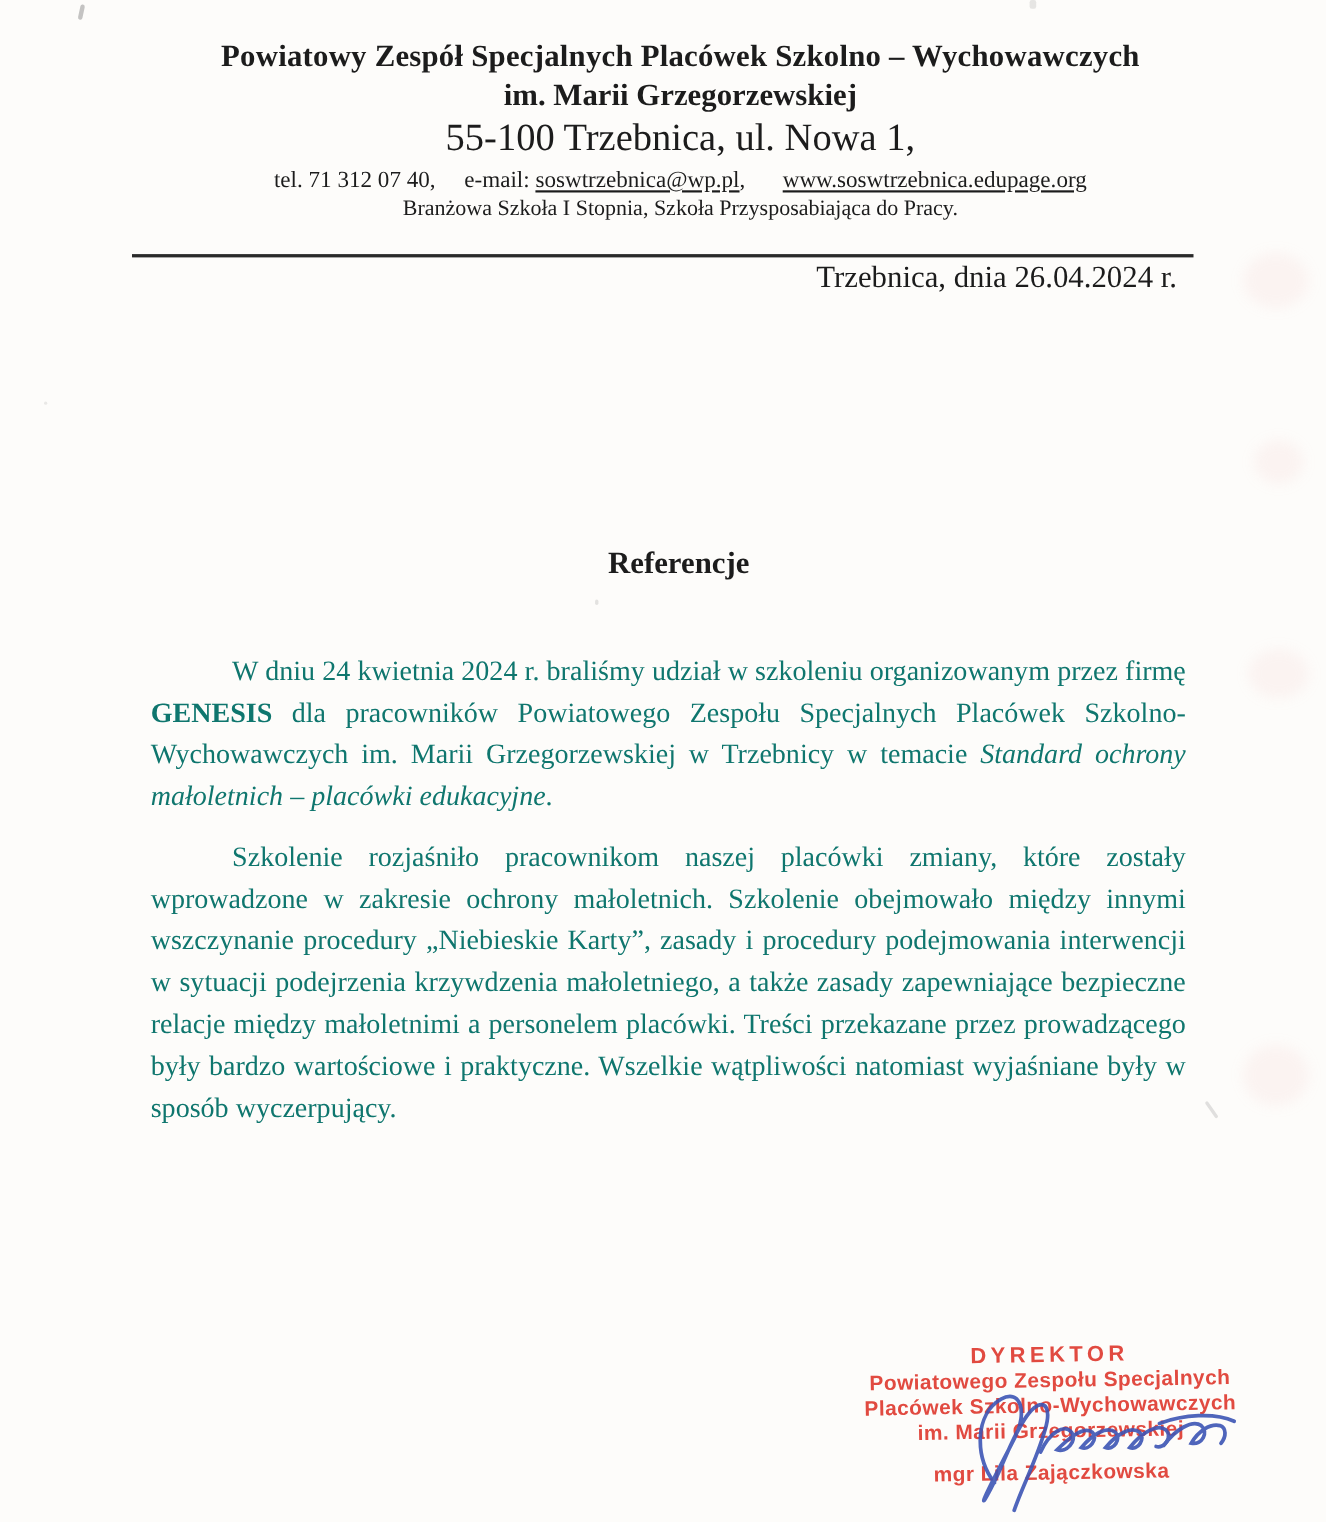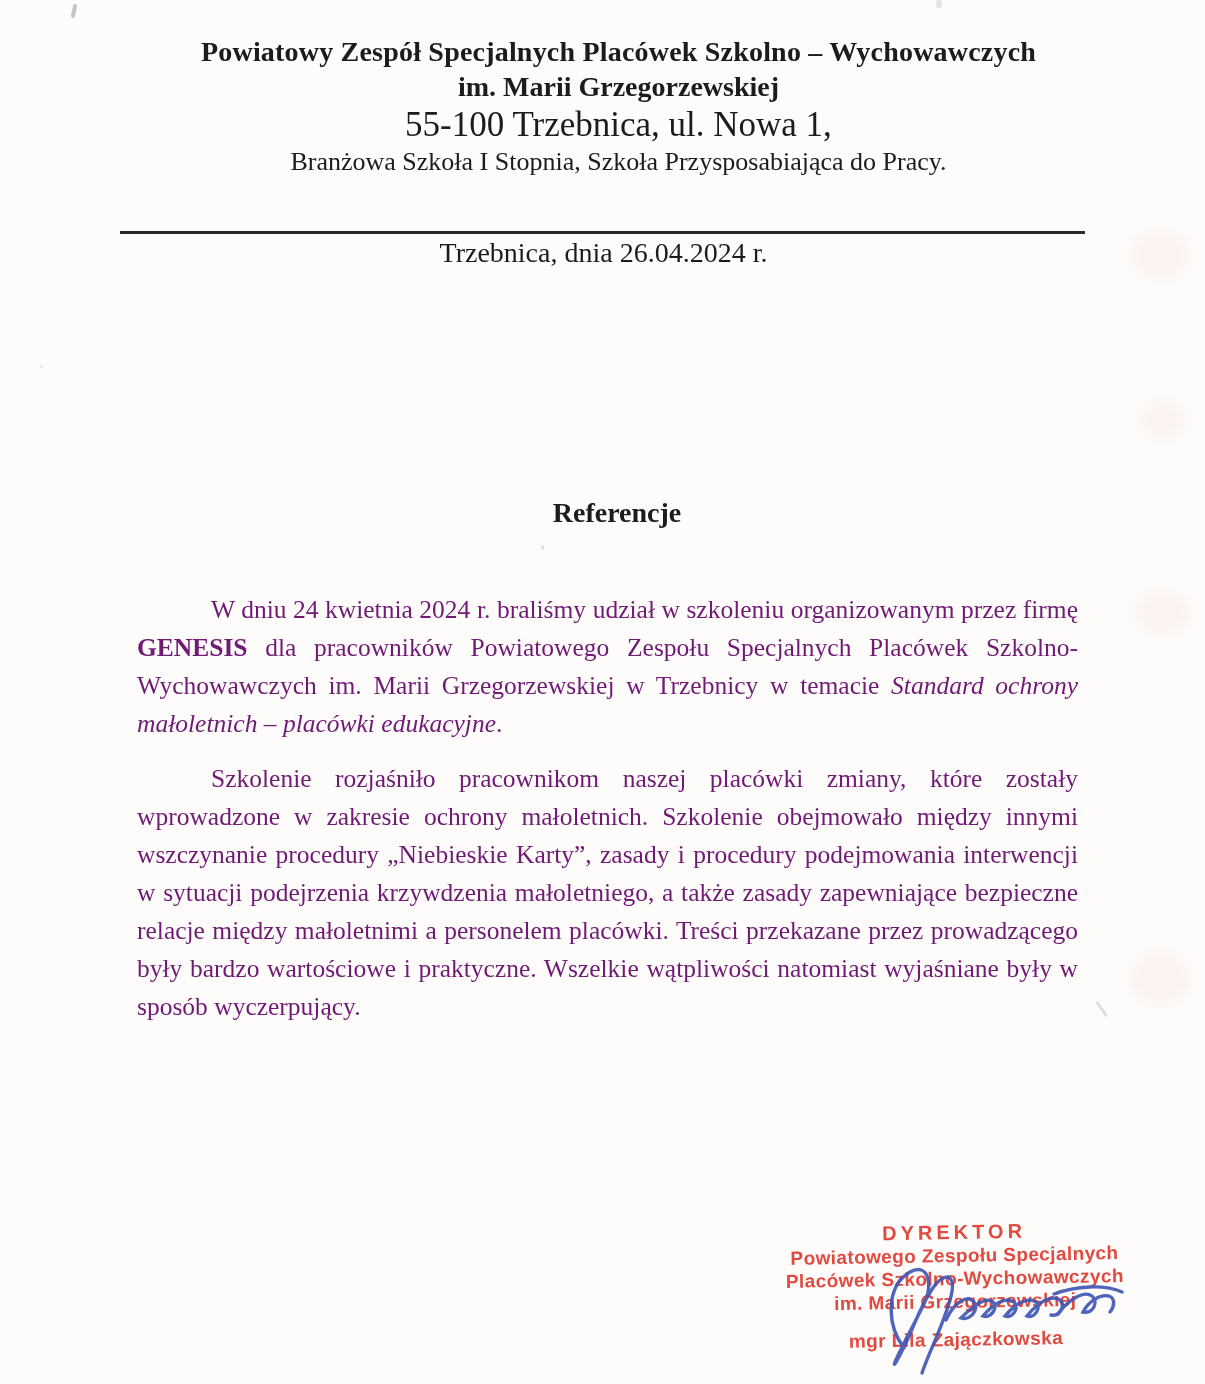"tel. 71 312 07 40," div.contact-line { html: none -> <div> <span>tel. 71 312 07 40,</span><span></span><span>e-mail:</span> <span>soswtrzebnica@wp.pl</span><span>,</span><span></span><span>www.soswtrzebnica.edupage.org</span> </div> }
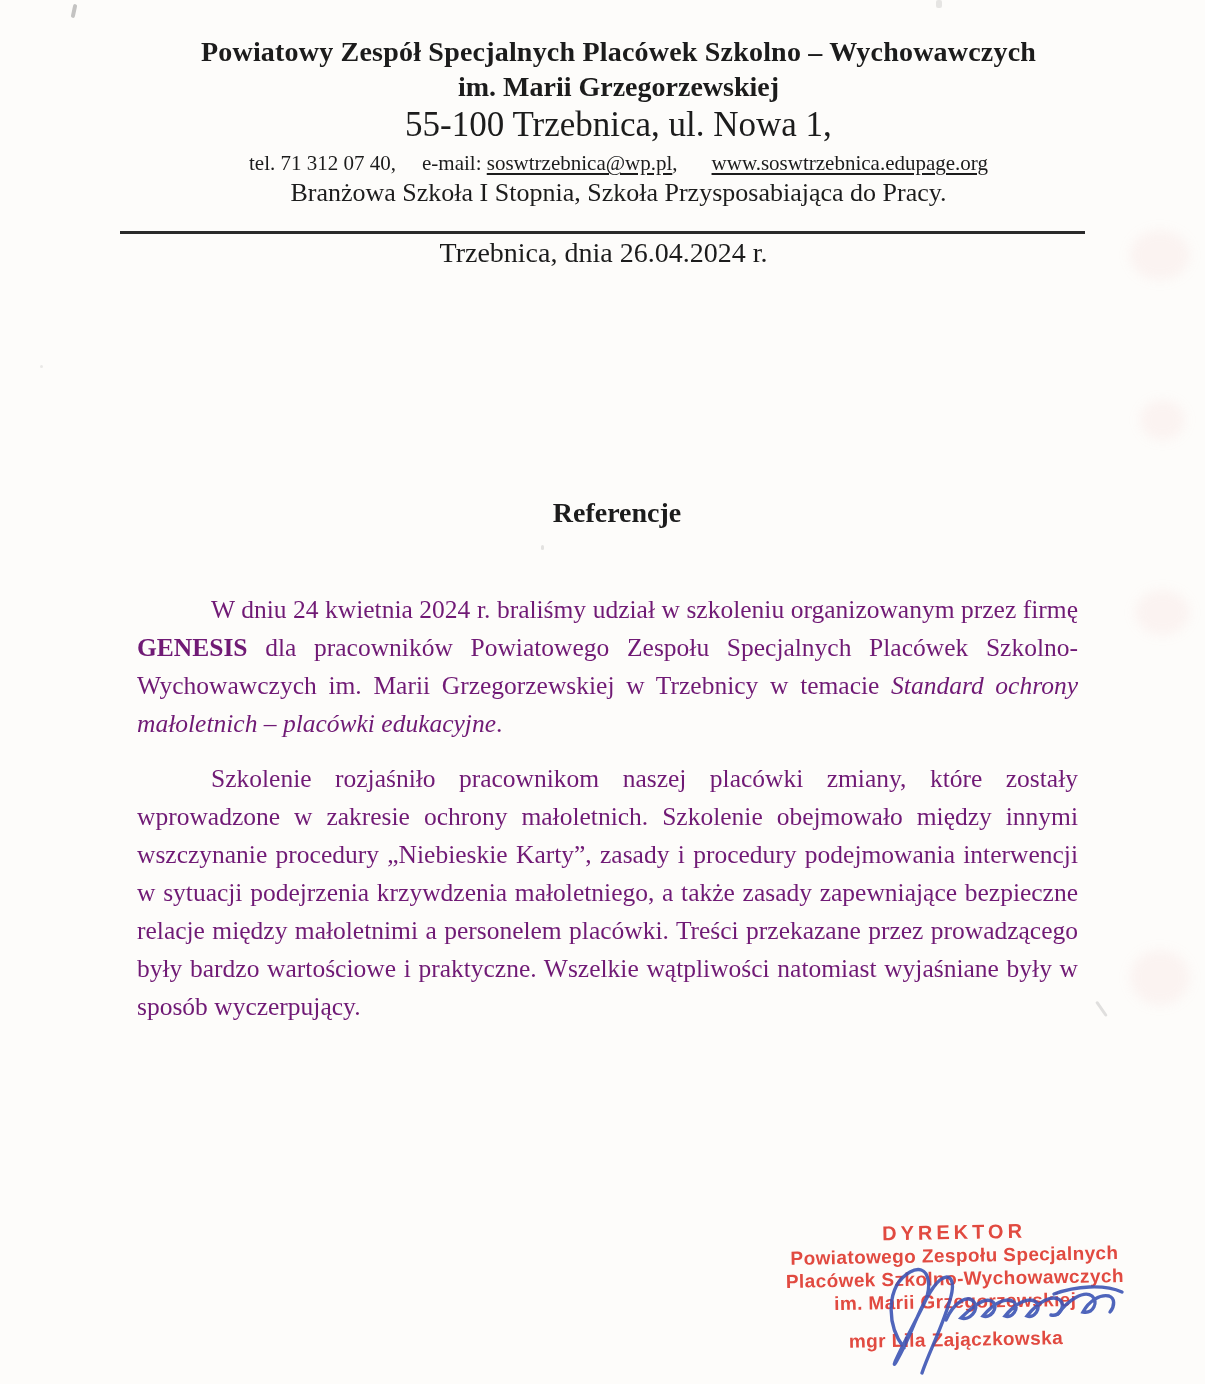"Branżowa Szkoła I Stopnia, Szkoła" .units-line2 { font-size: 26px -> 20px }
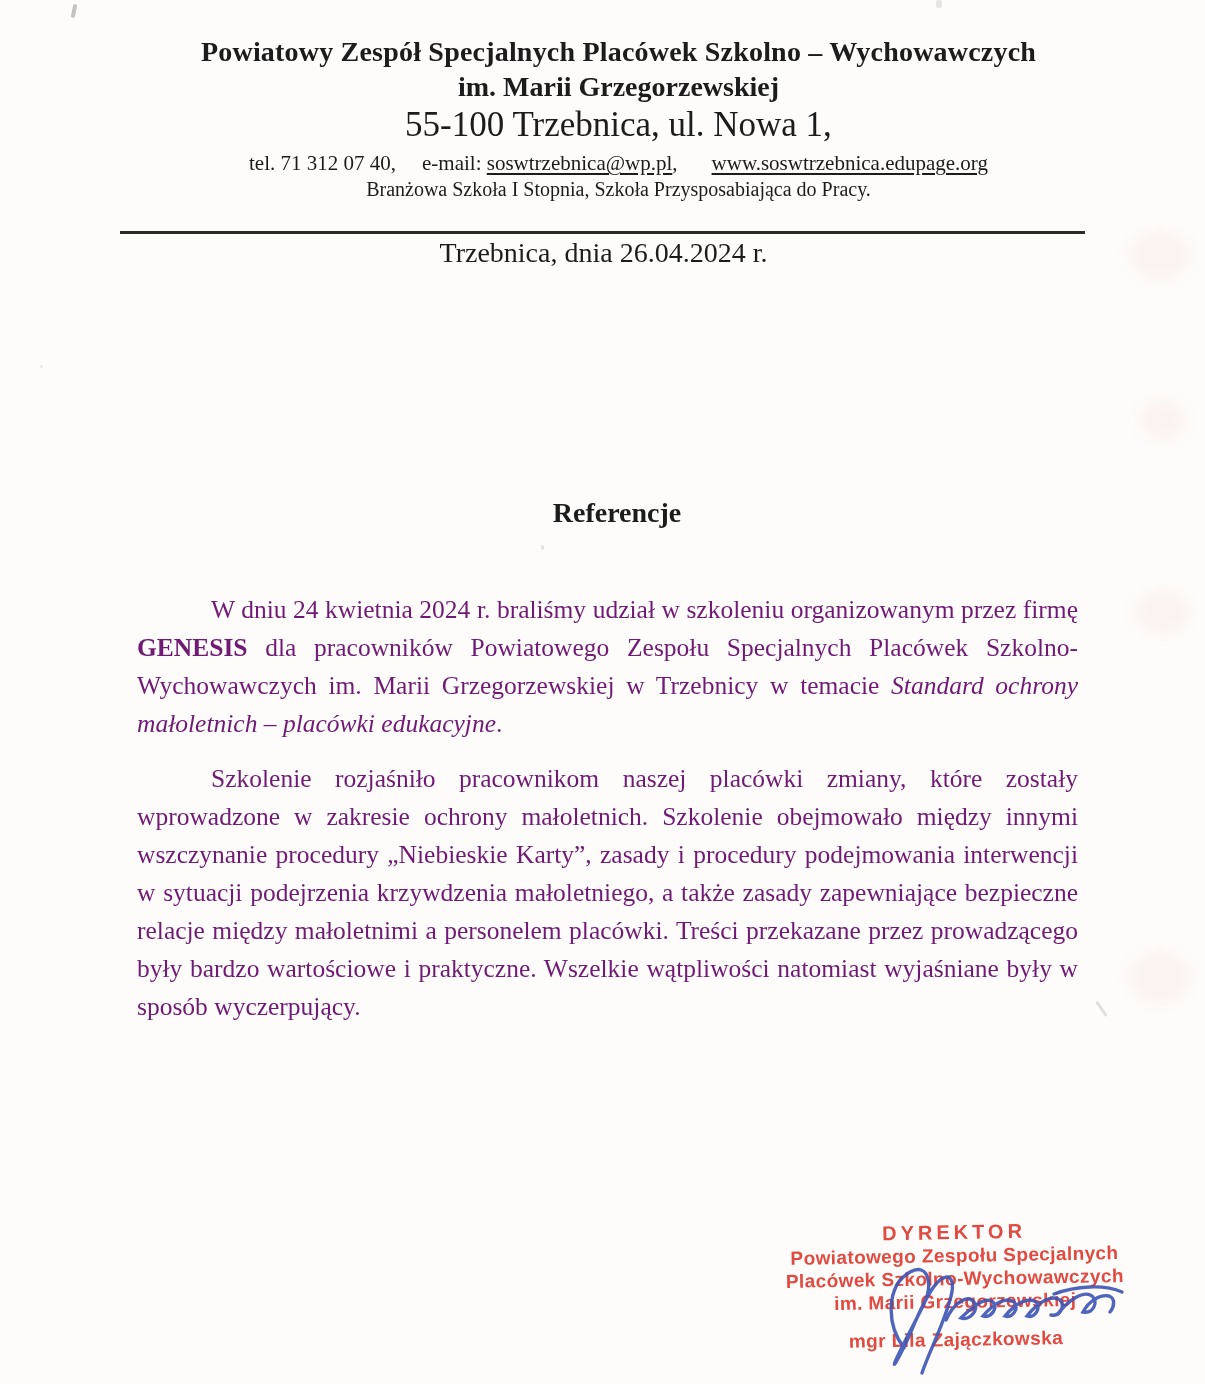"Trzebnica, dnia 26.04.2024 r." .date-line { text-align: center -> right }
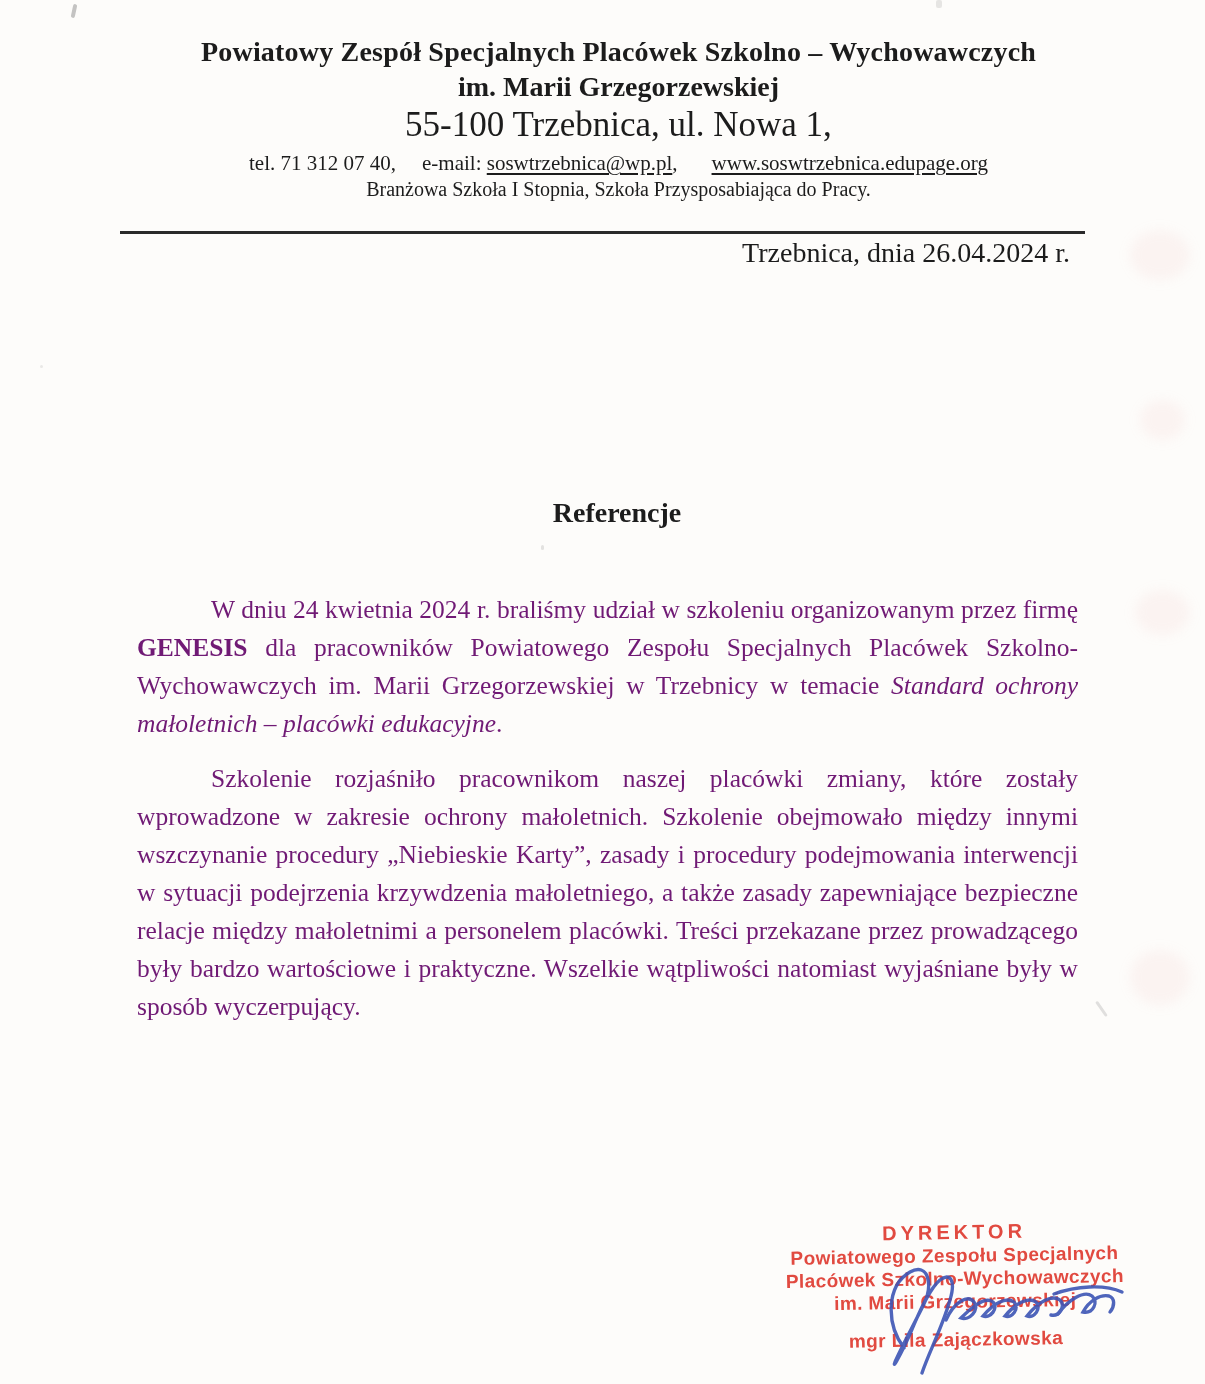"W dniu 24 kwietnia 2024" .doc-body p { color: #701a75 -> #0f766e }
